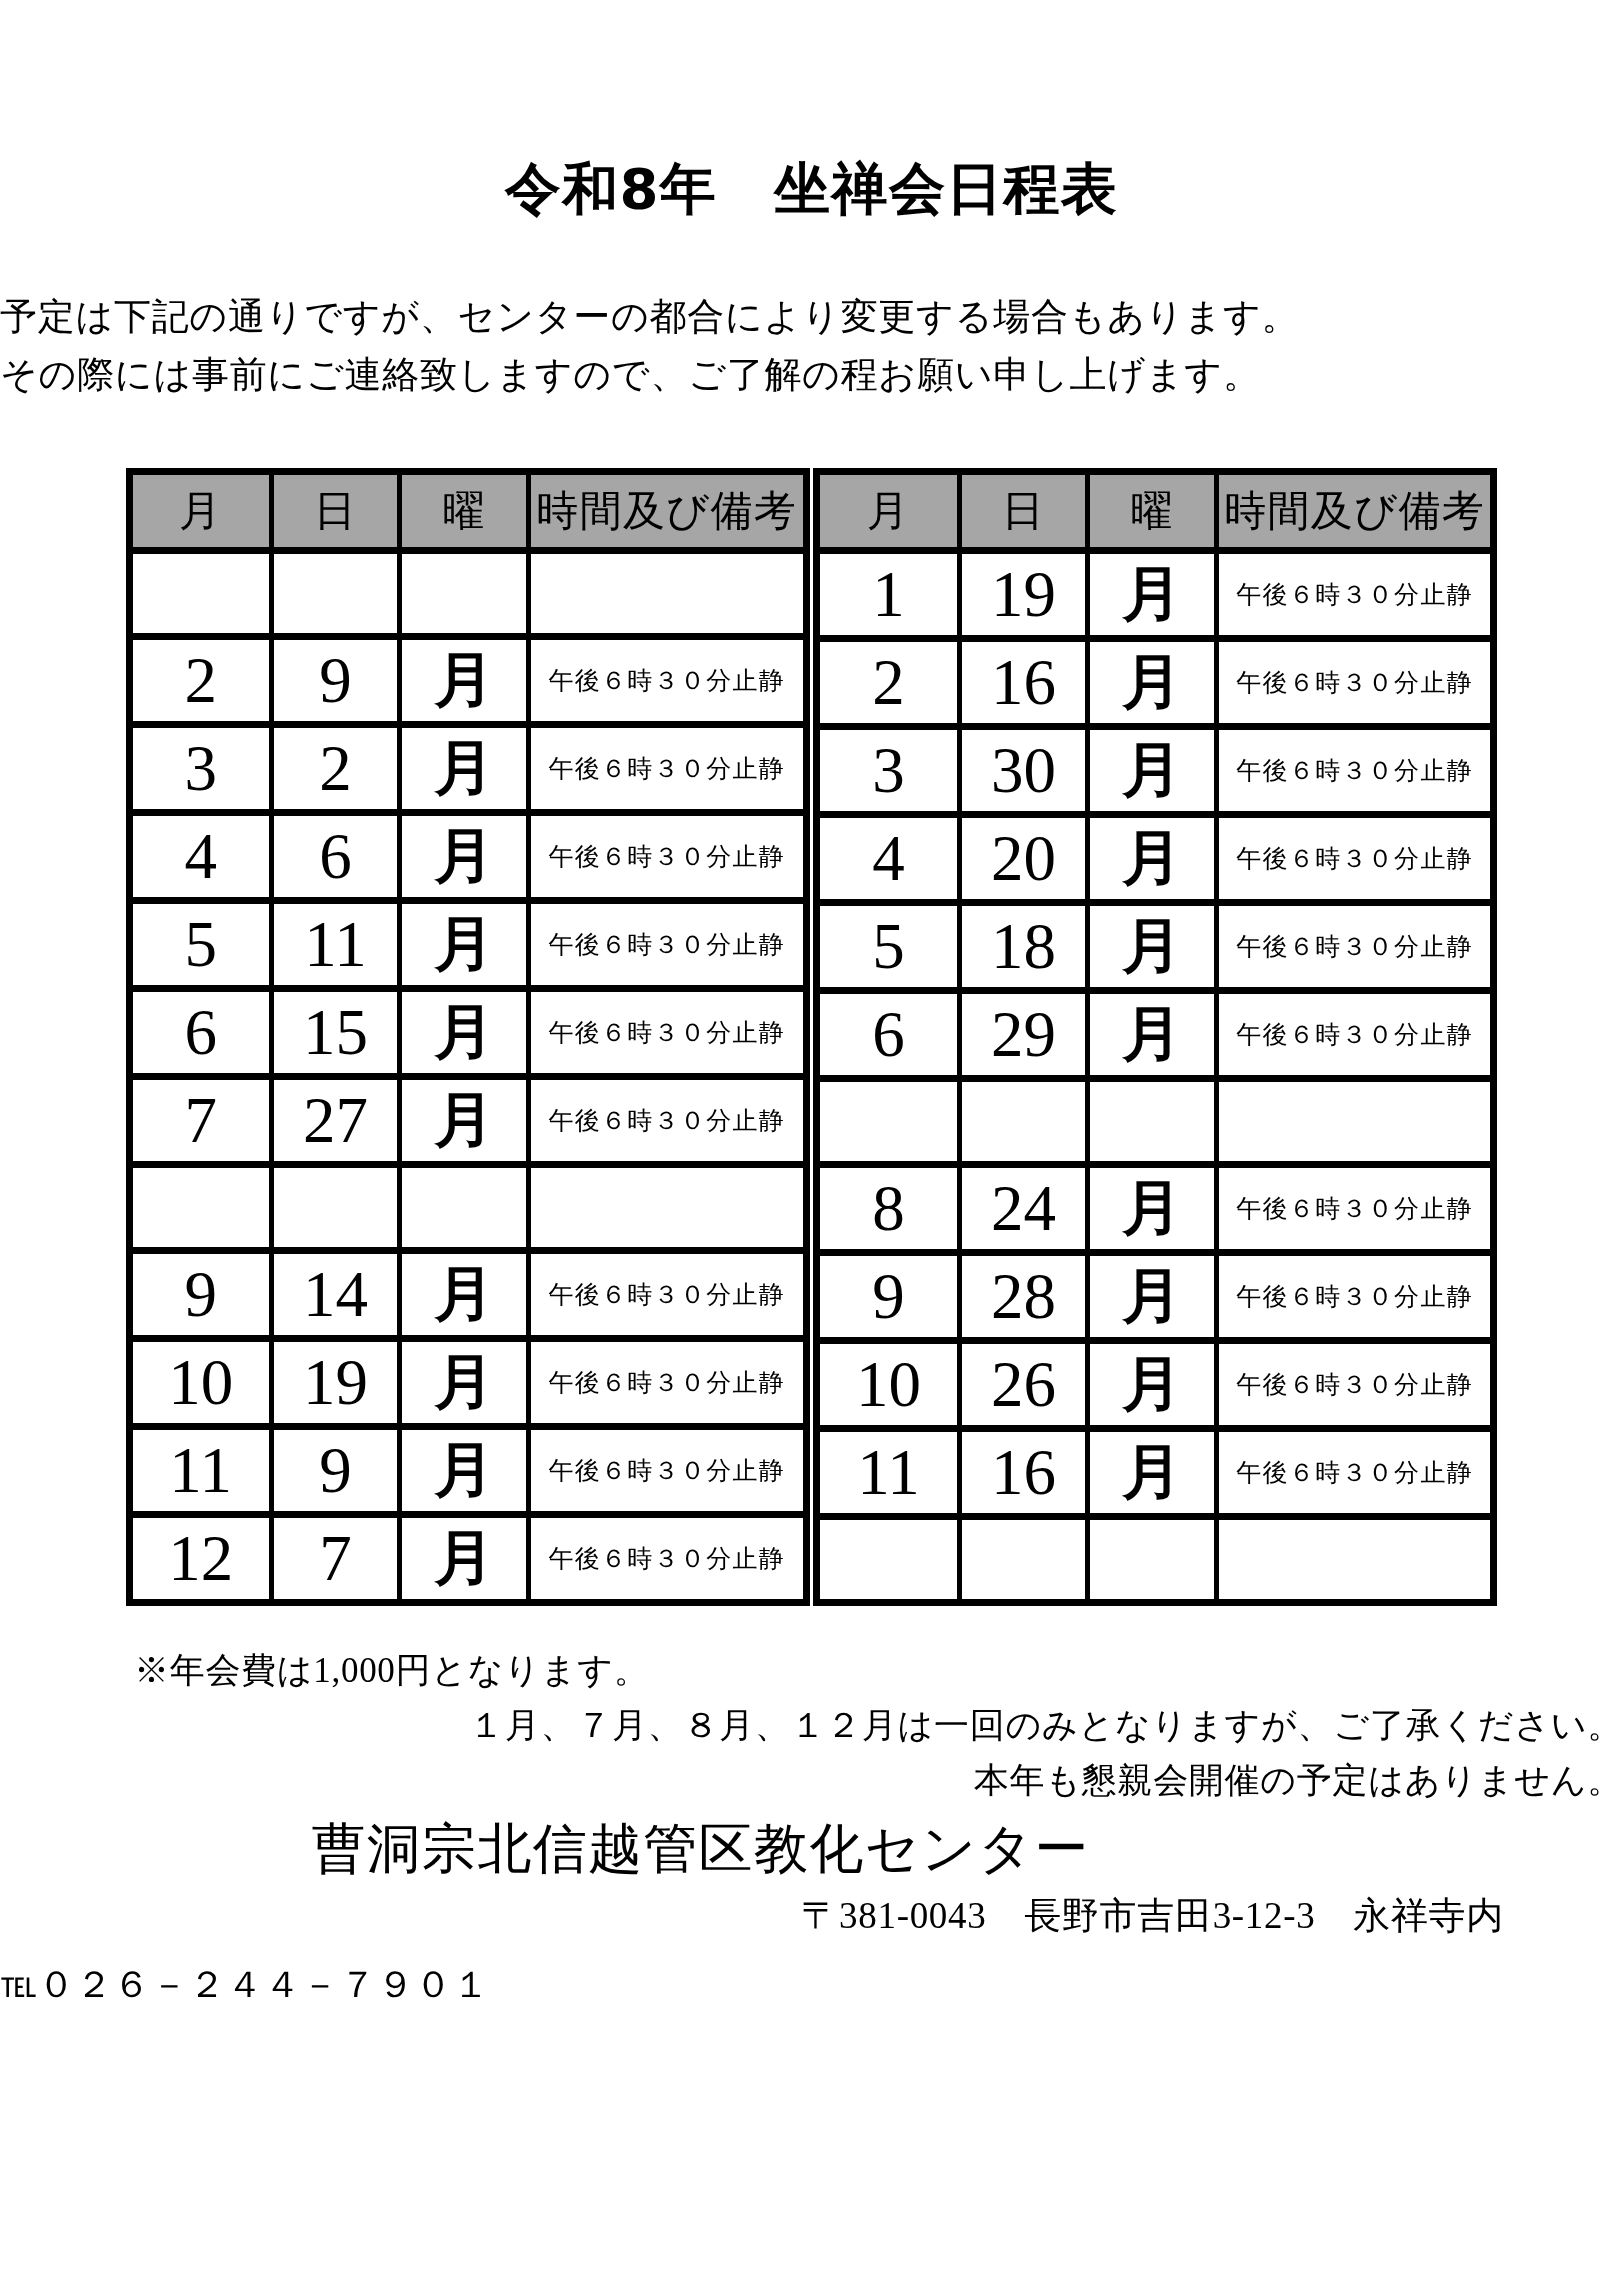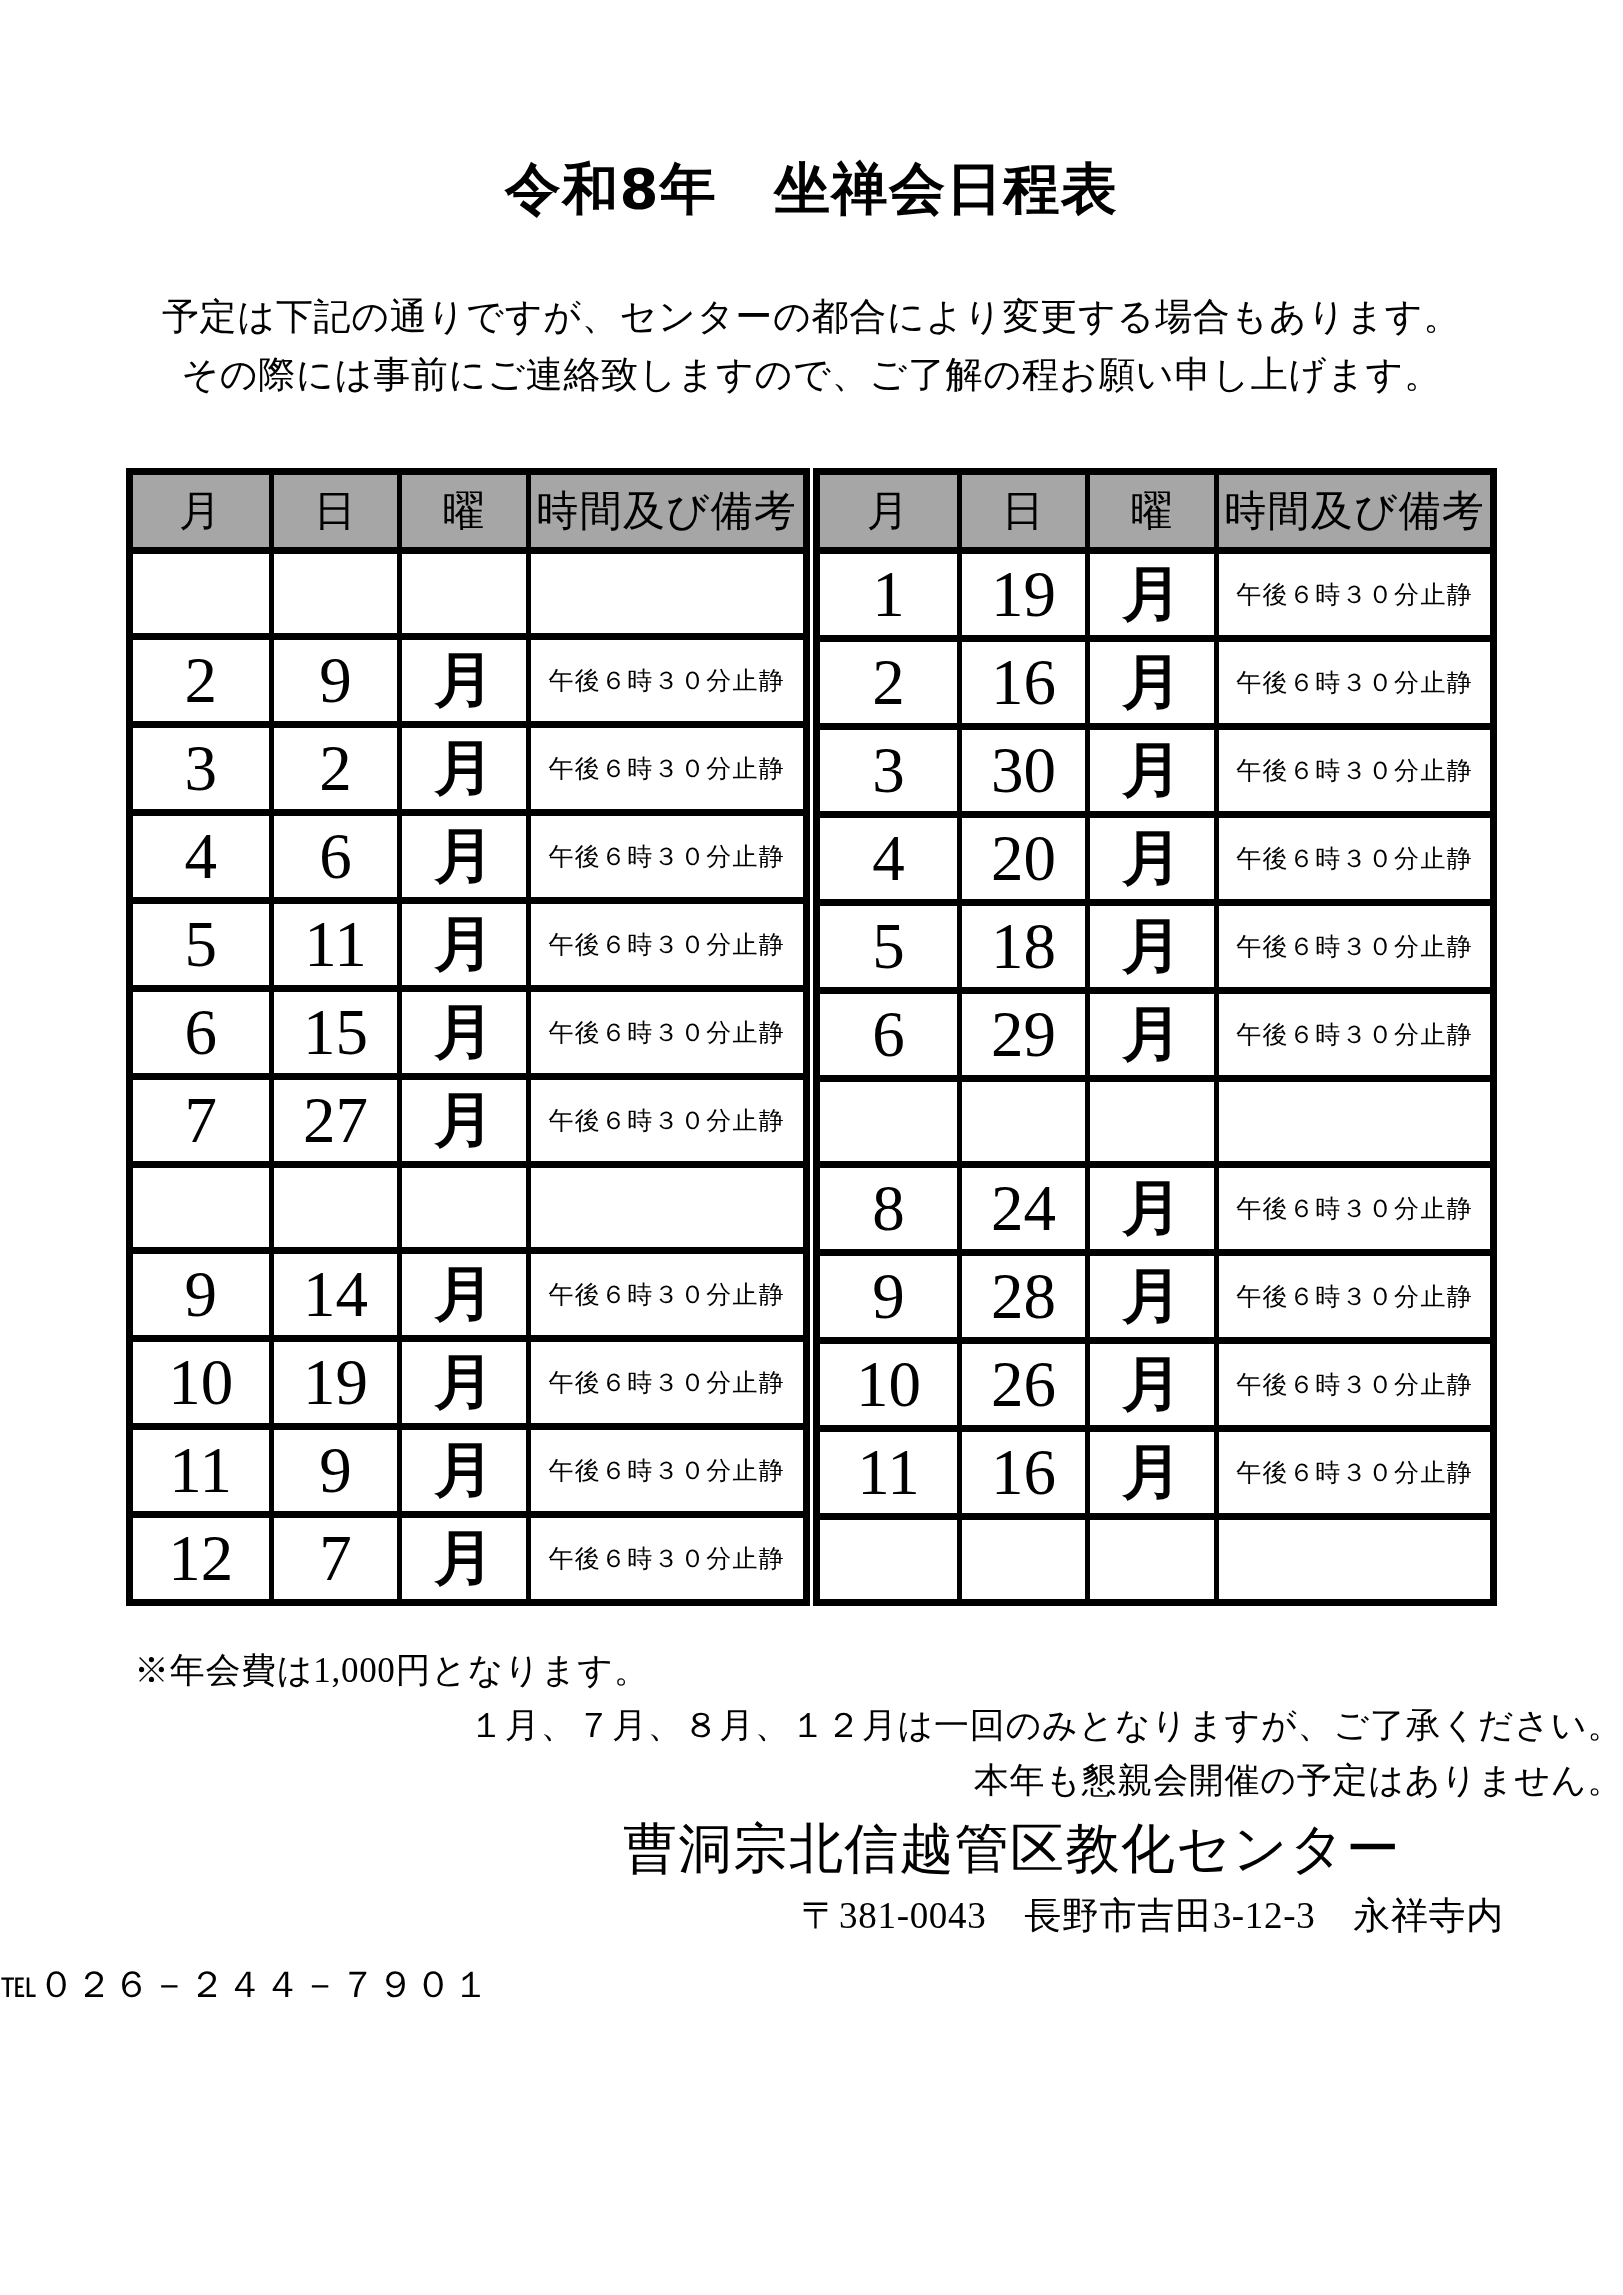"予定は下記の通りですが、センターの都合により変更する場合もあります。" .intro { text-align: center -> left }
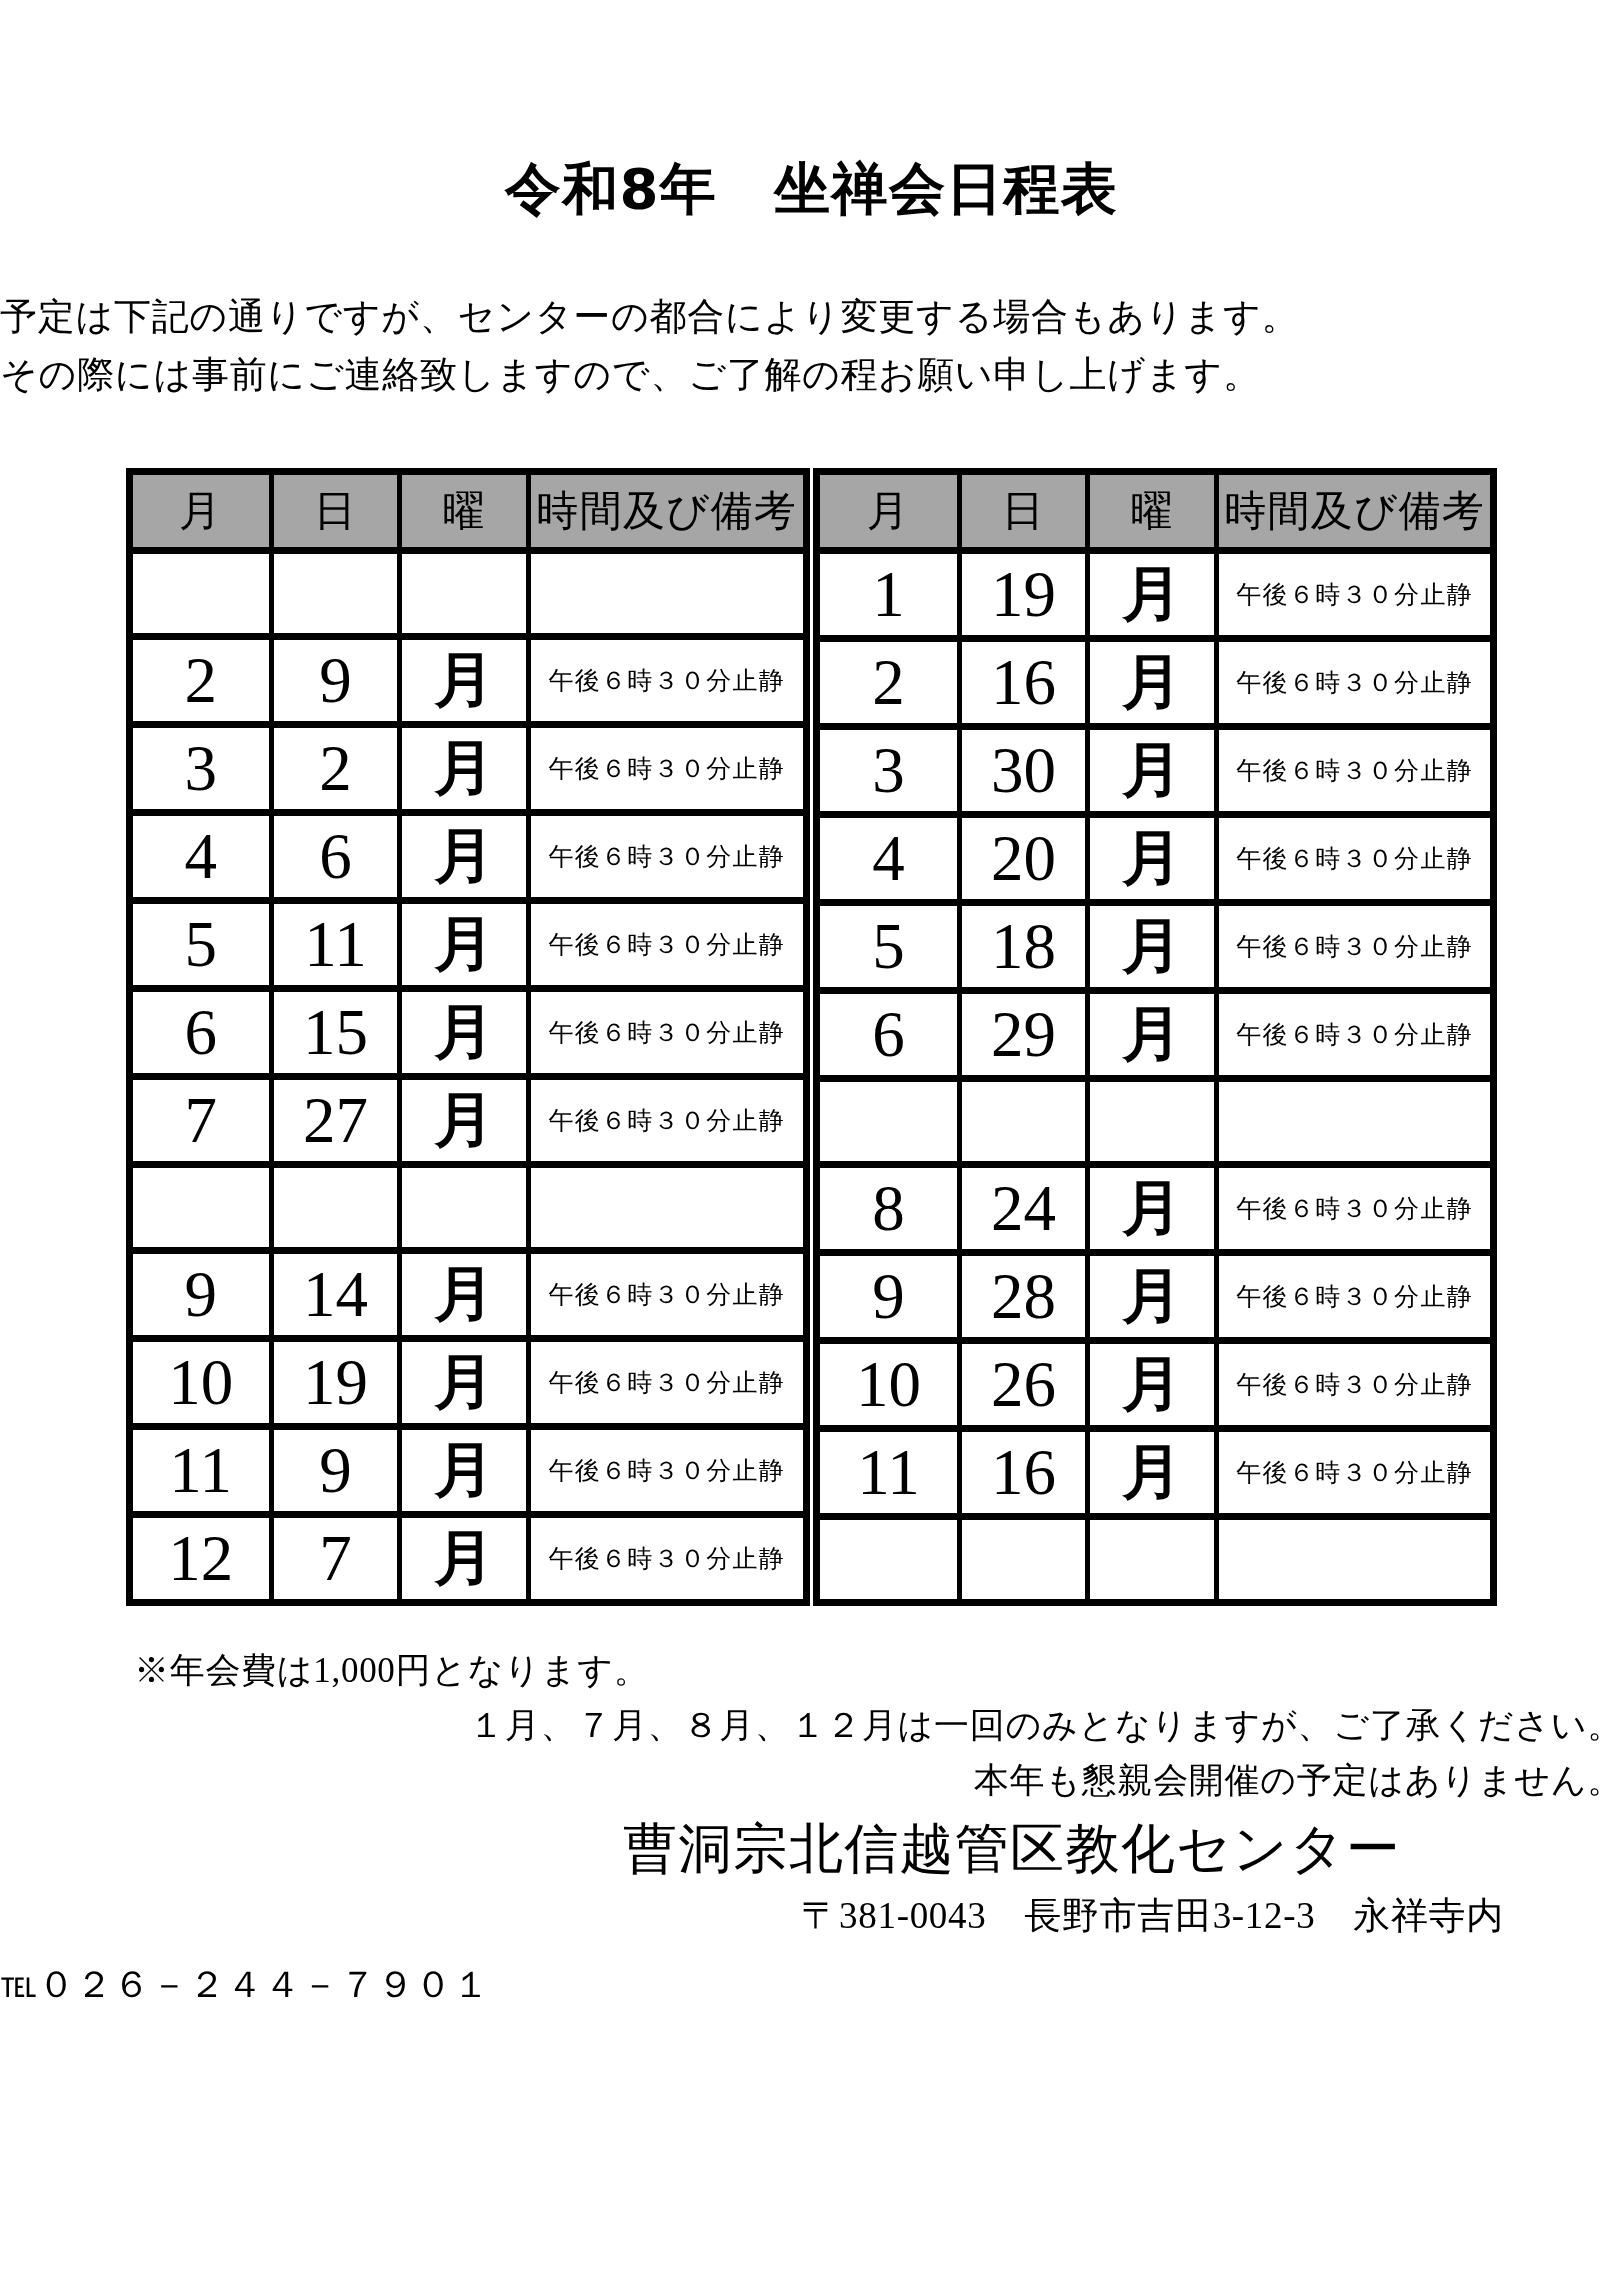"曹洞宗北信越管区教化センター" .org-name { text-align: right -> center }
